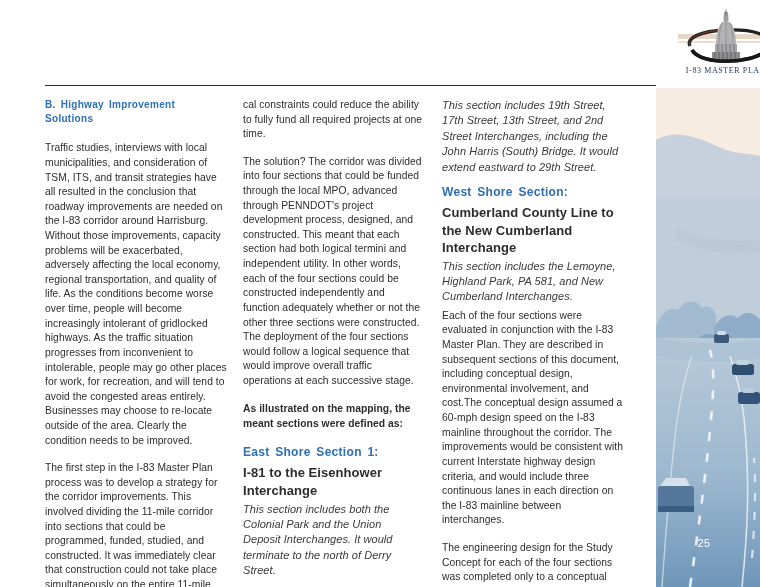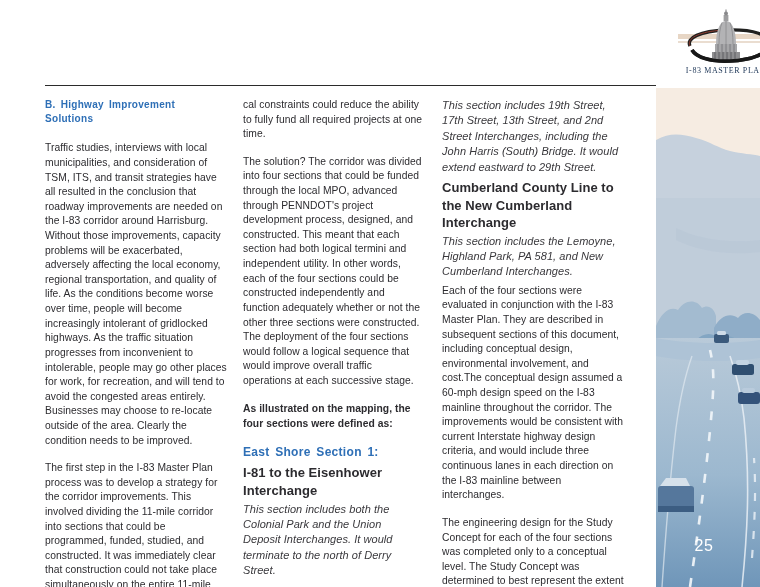"West Shore Section:" div.sec-heading { html: none -> <div>West Shore Section:</div> }
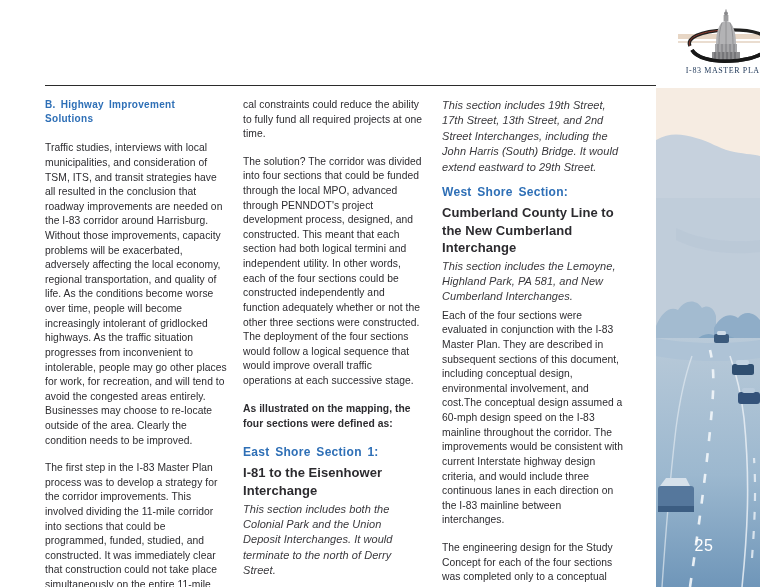"As illustrated on the mapping," p.lead-in { text: four -> meant }
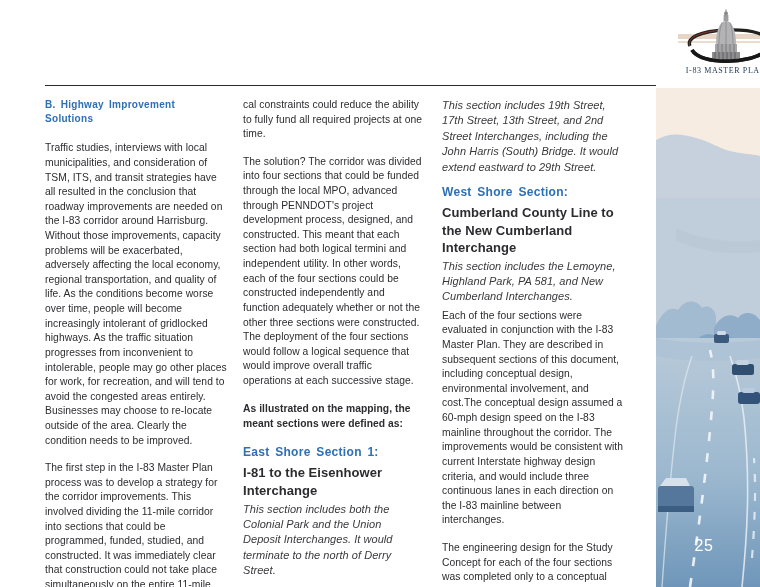"25" .page-number { font-size: 16px -> 11px }
